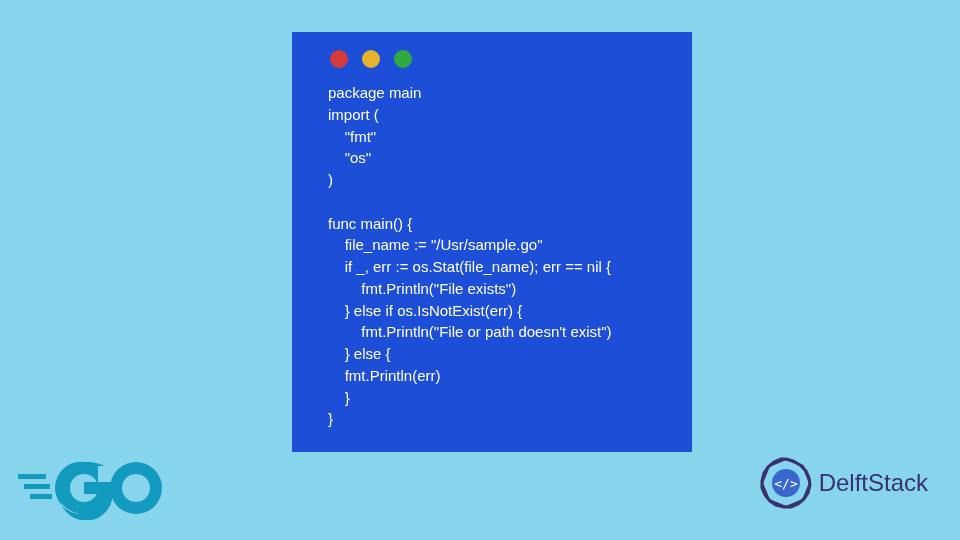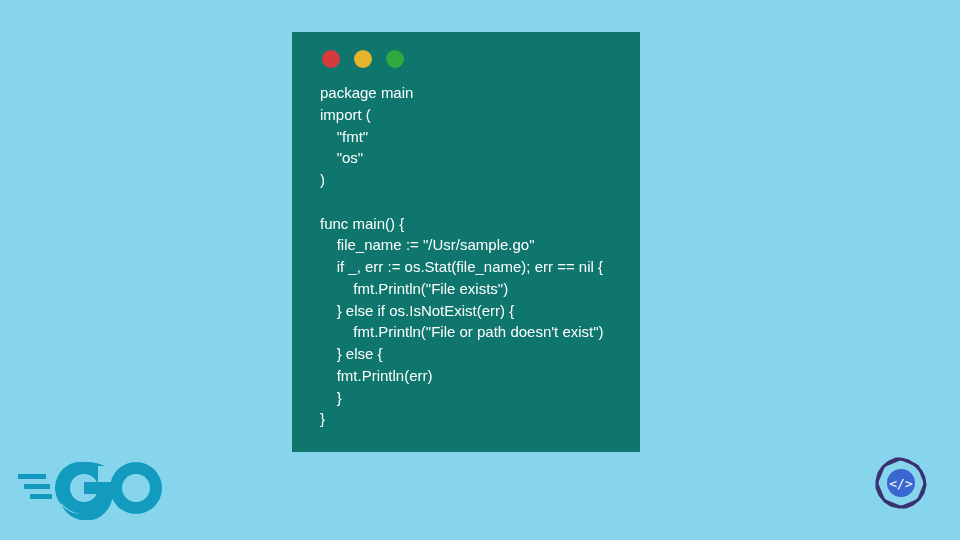"package main" .card { background: #0f766e -> #1d4ed8; padding: 18px 22px 22px 28px -> 18px 22px 22px 36px; width: 348px -> 400px }
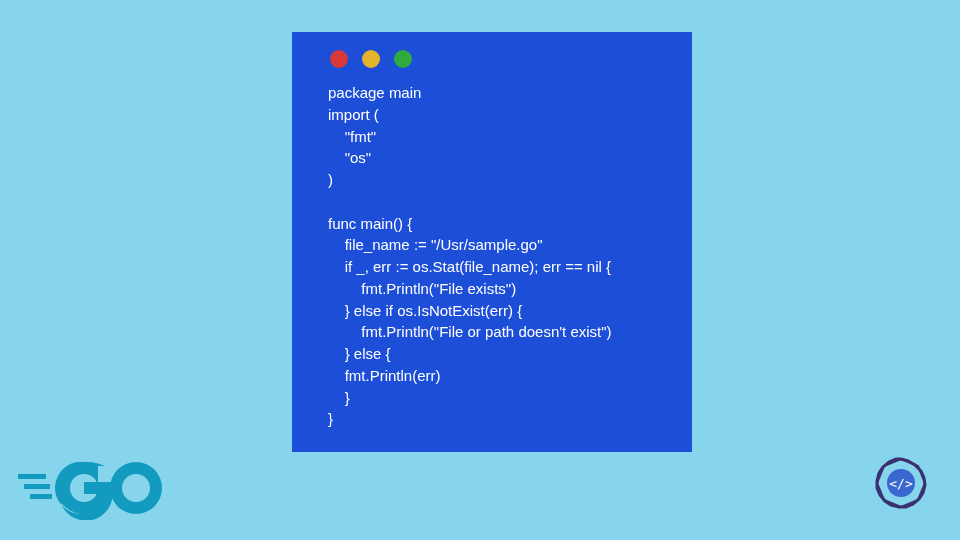"DelftStack" div.delft-text { html: none -> <div>DelftStack</div> }
